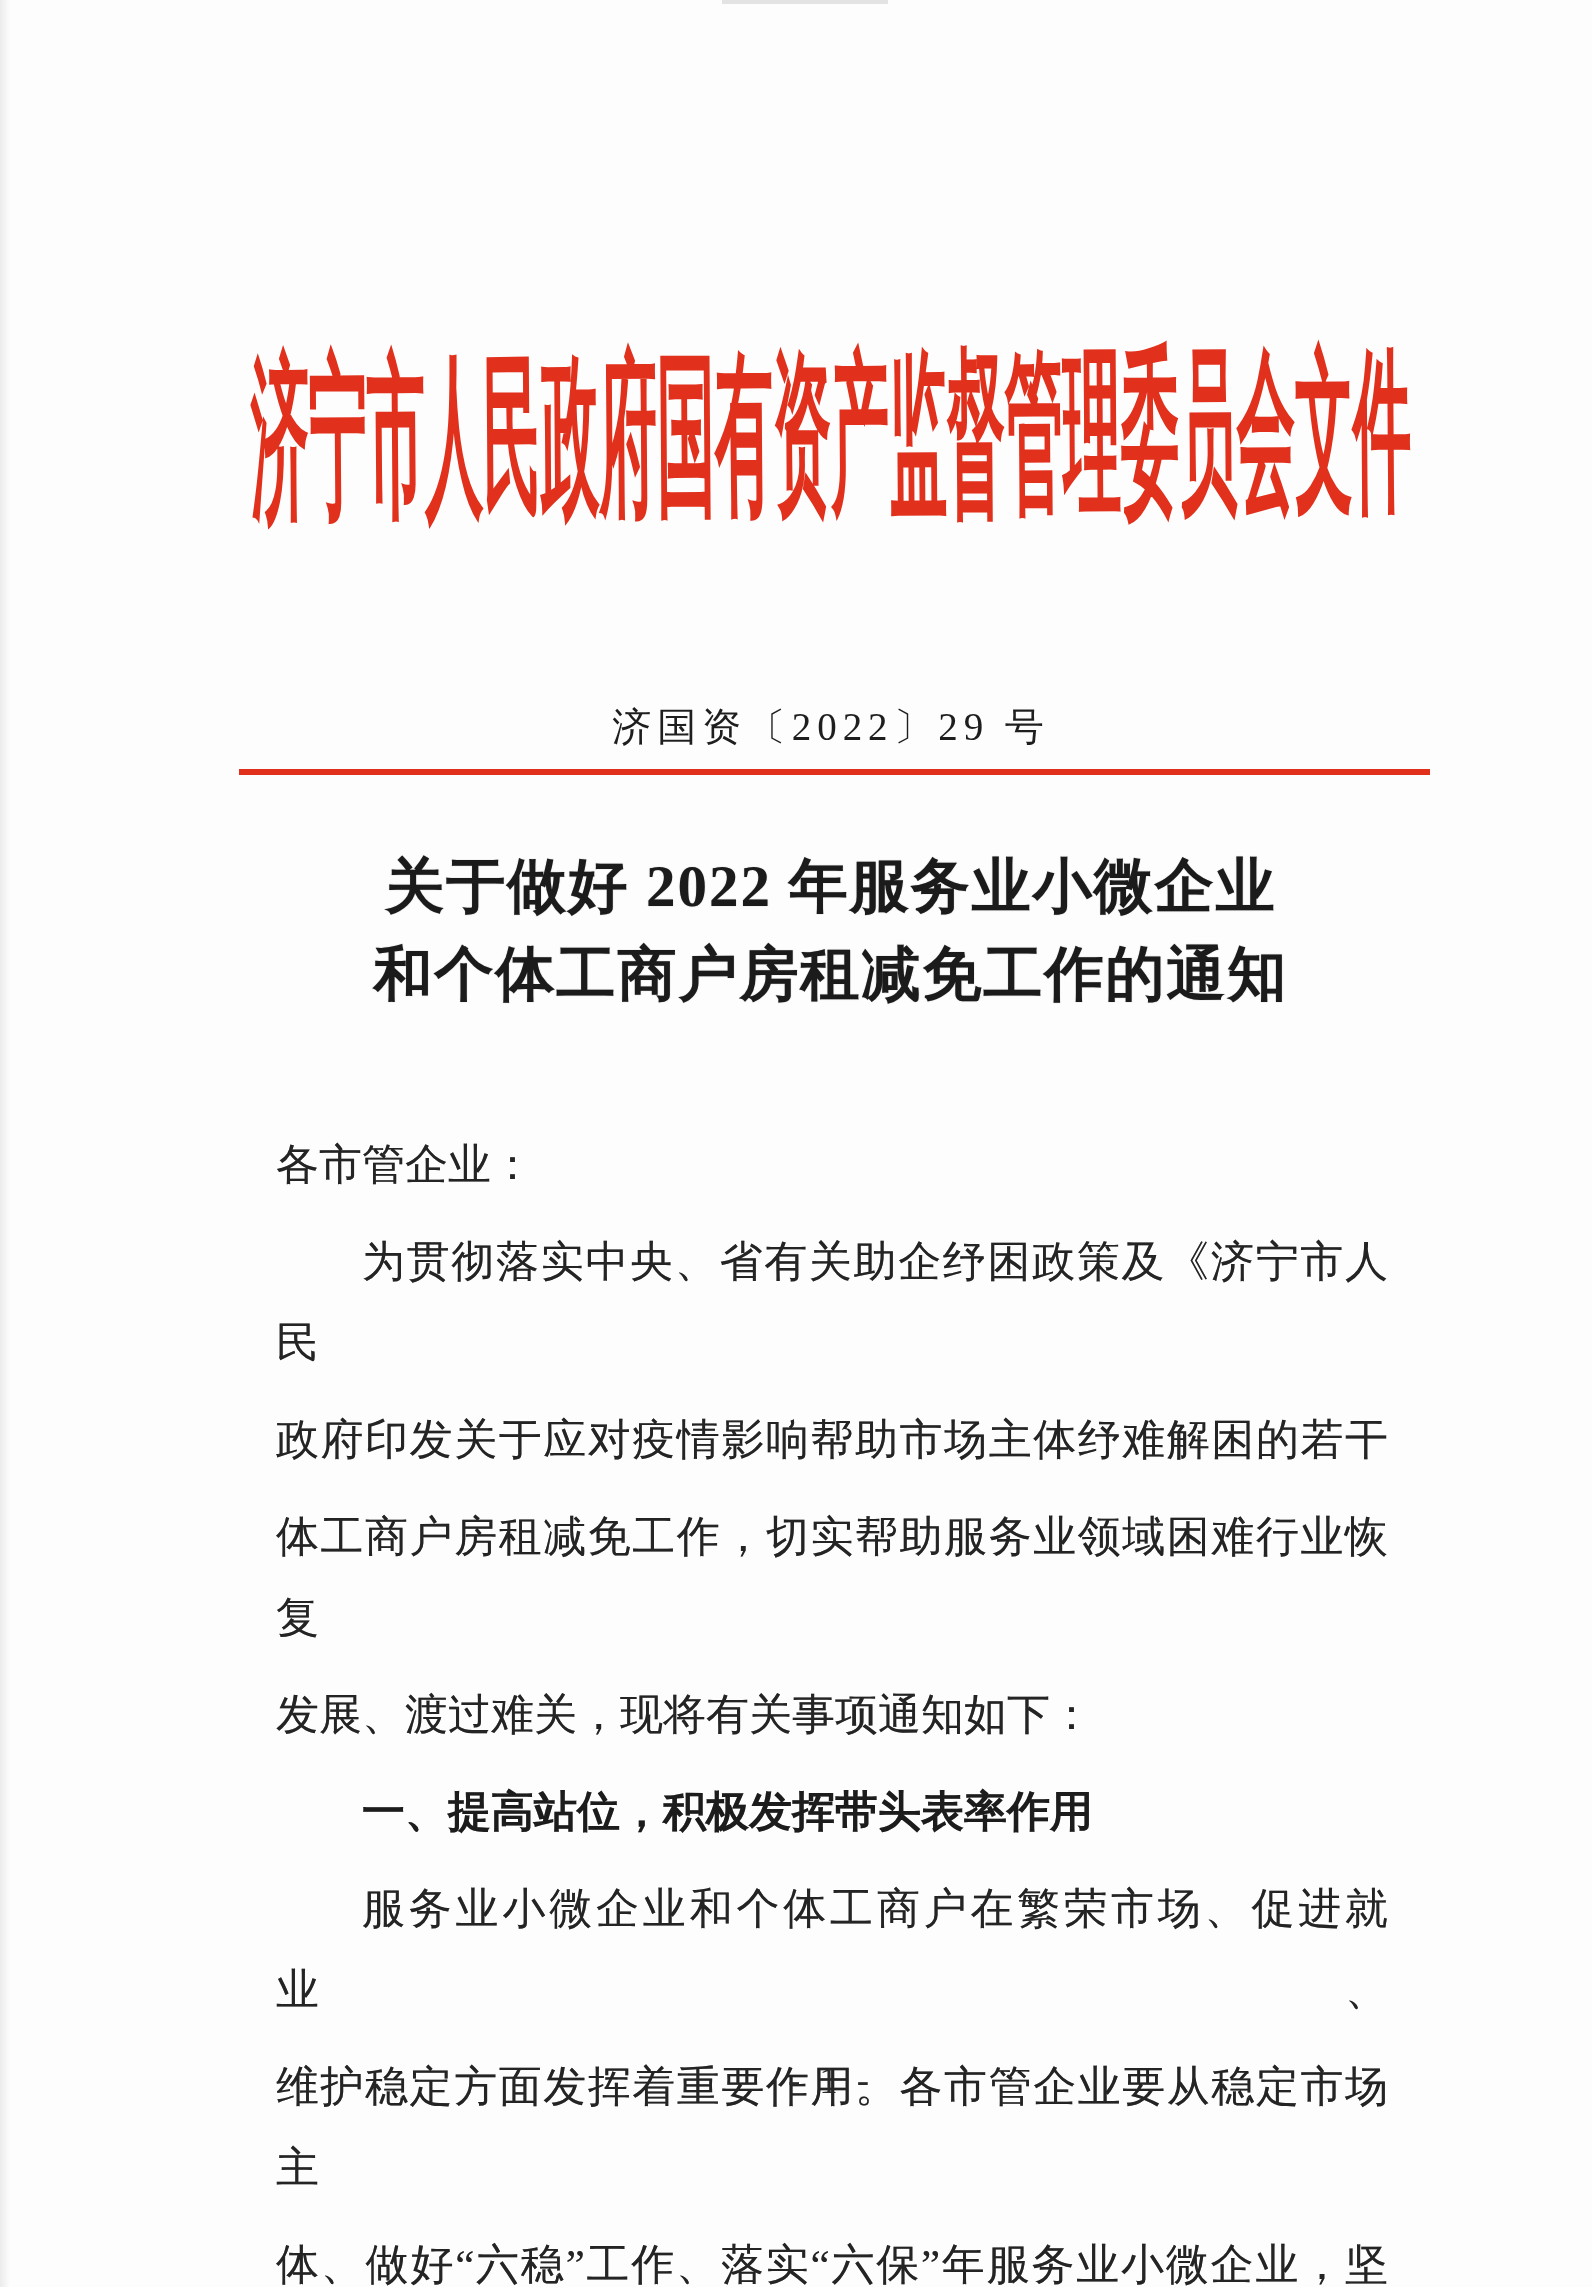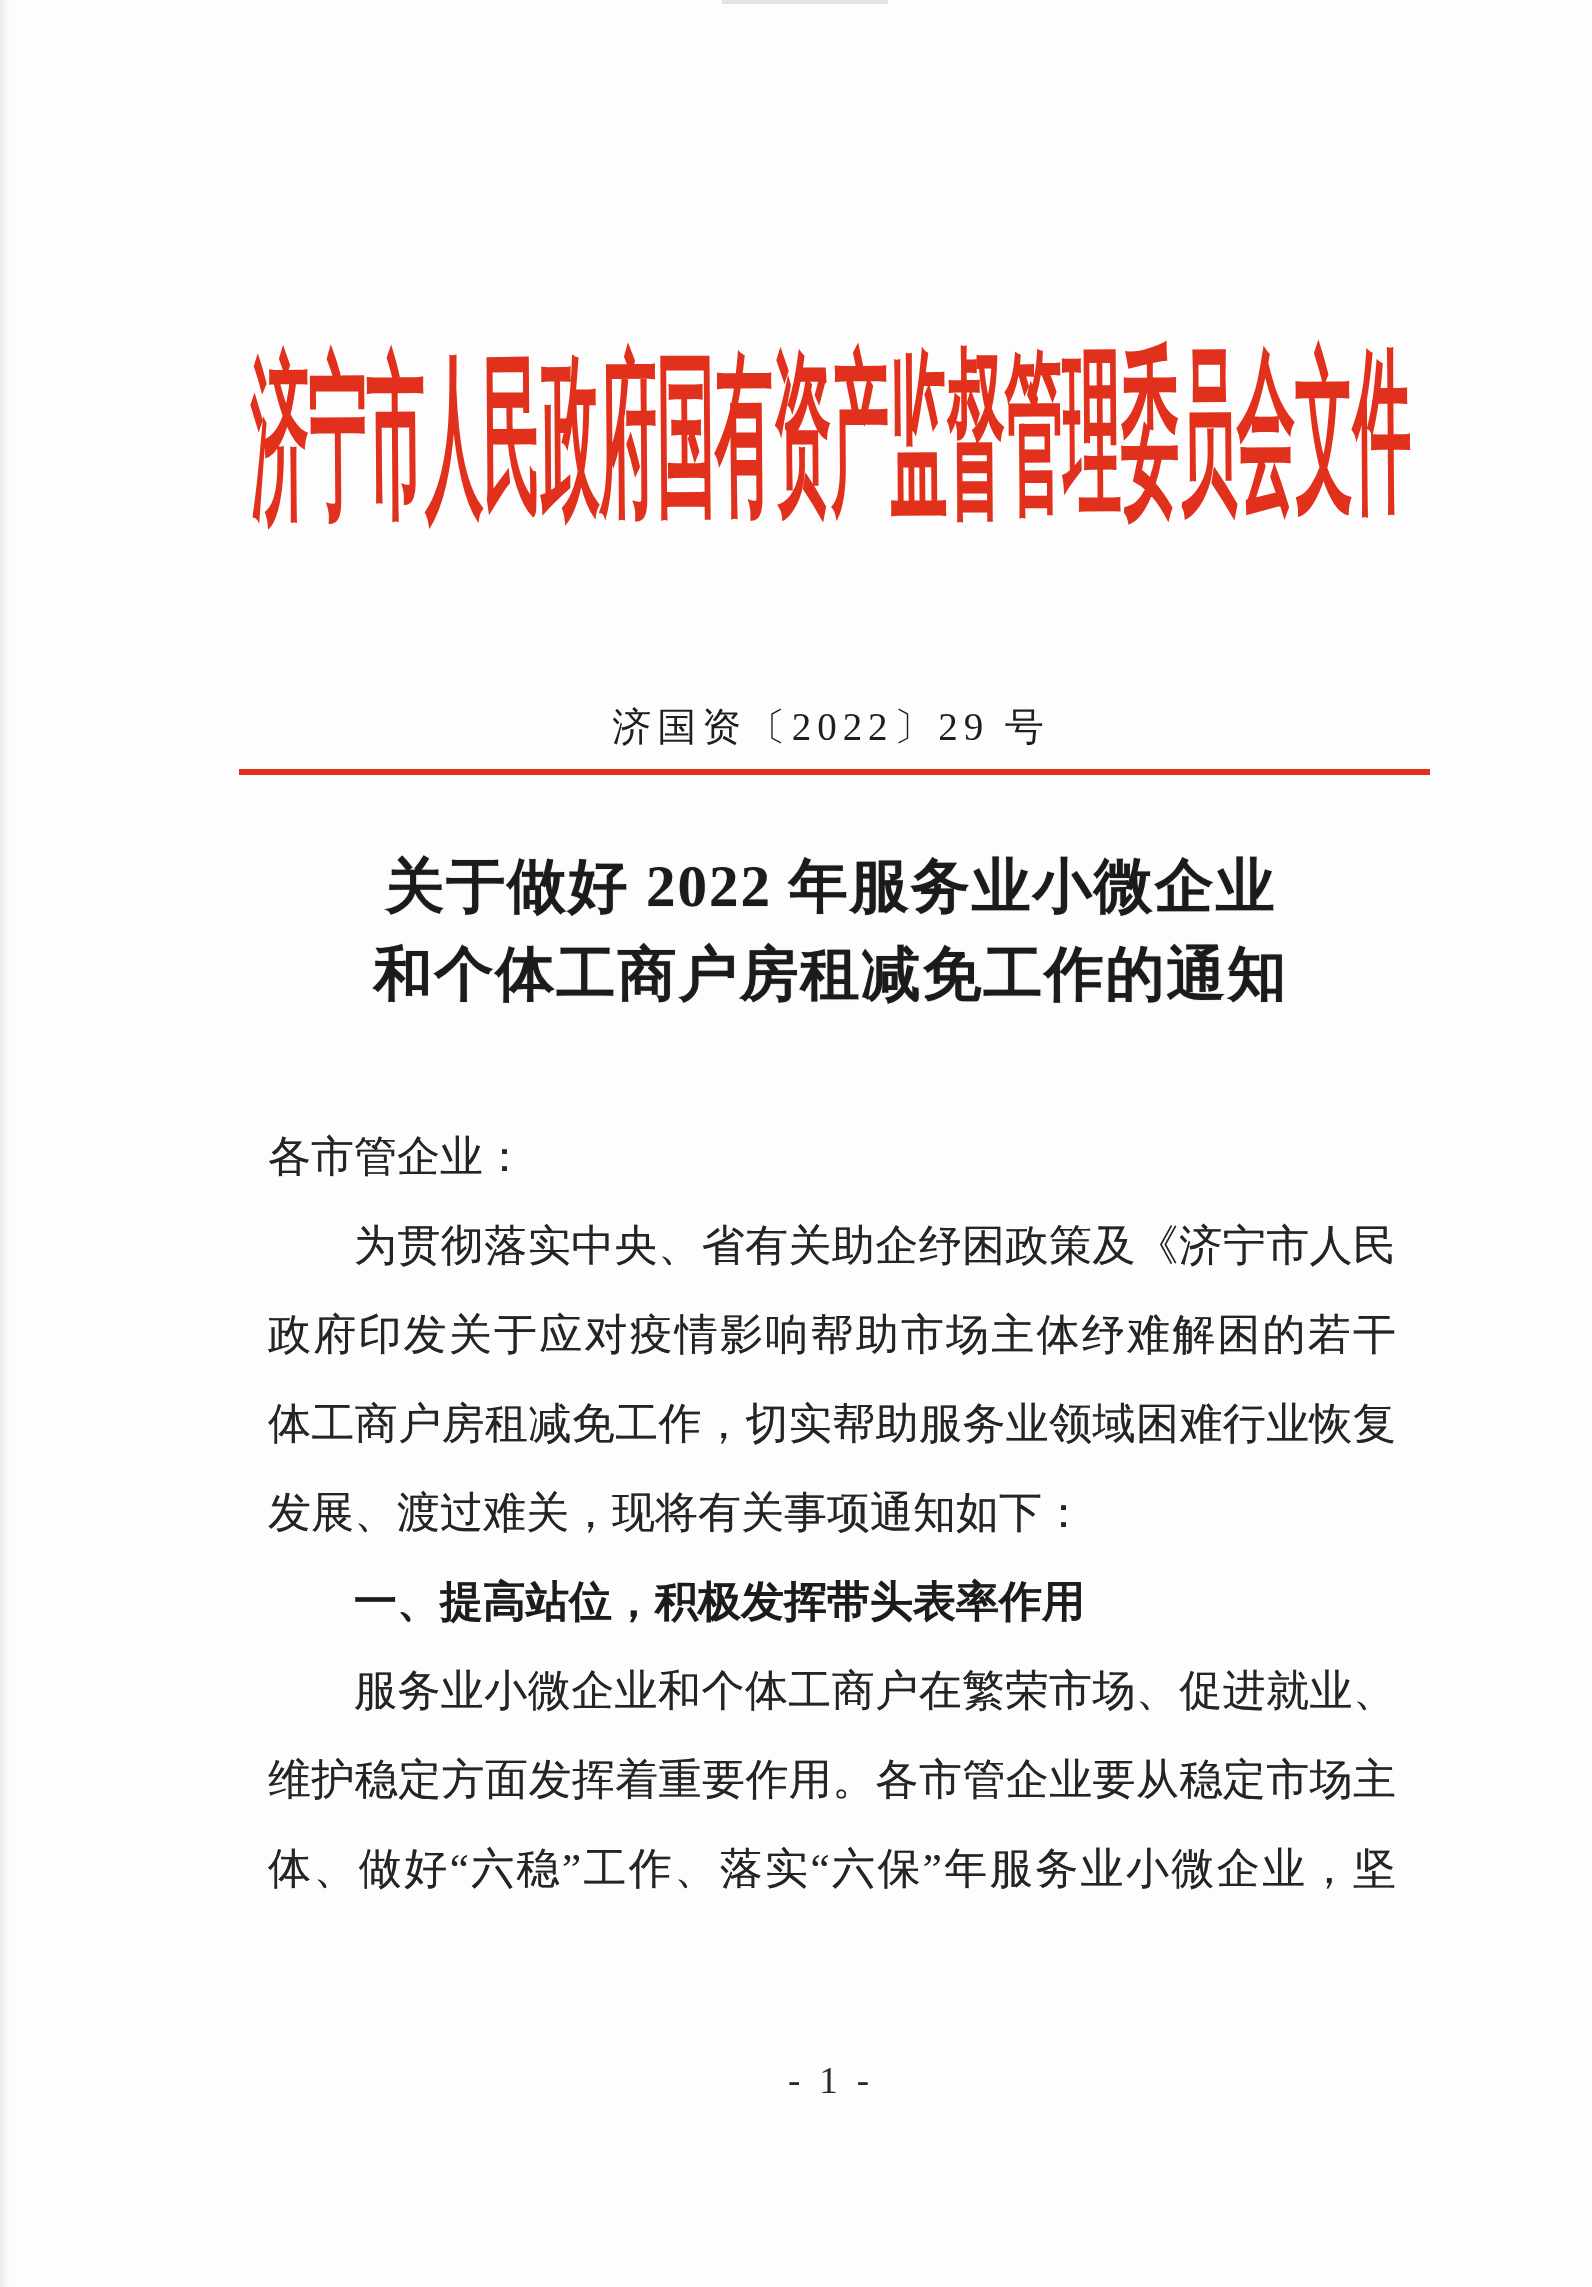"各市管企业：" .body-block p { margin: 8px -> 16px }
